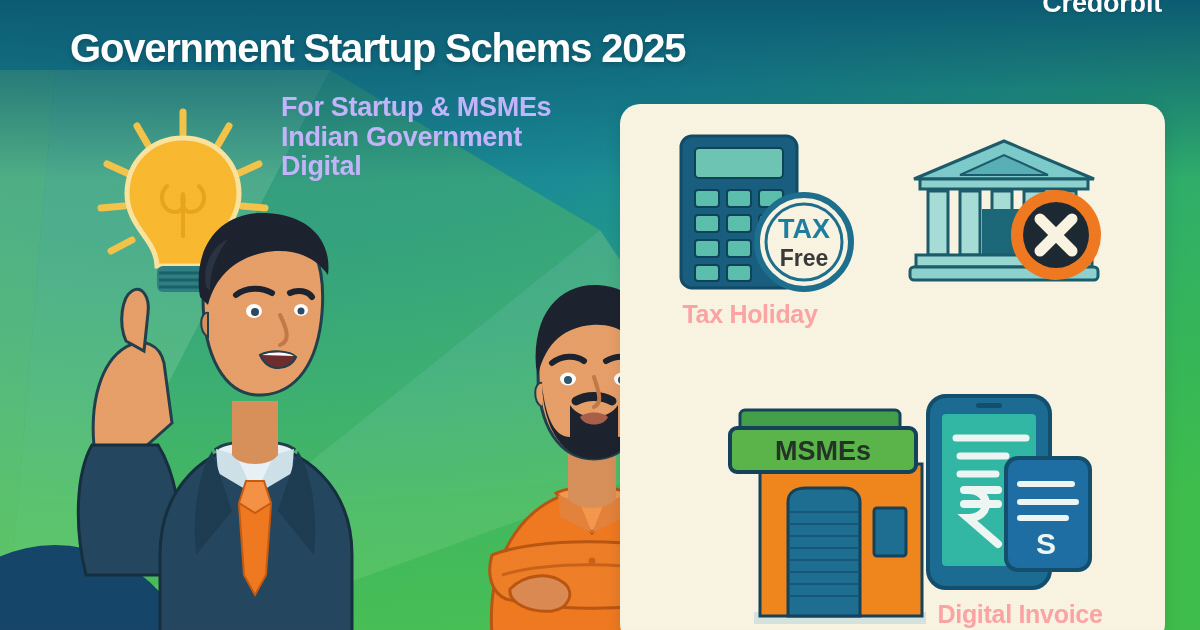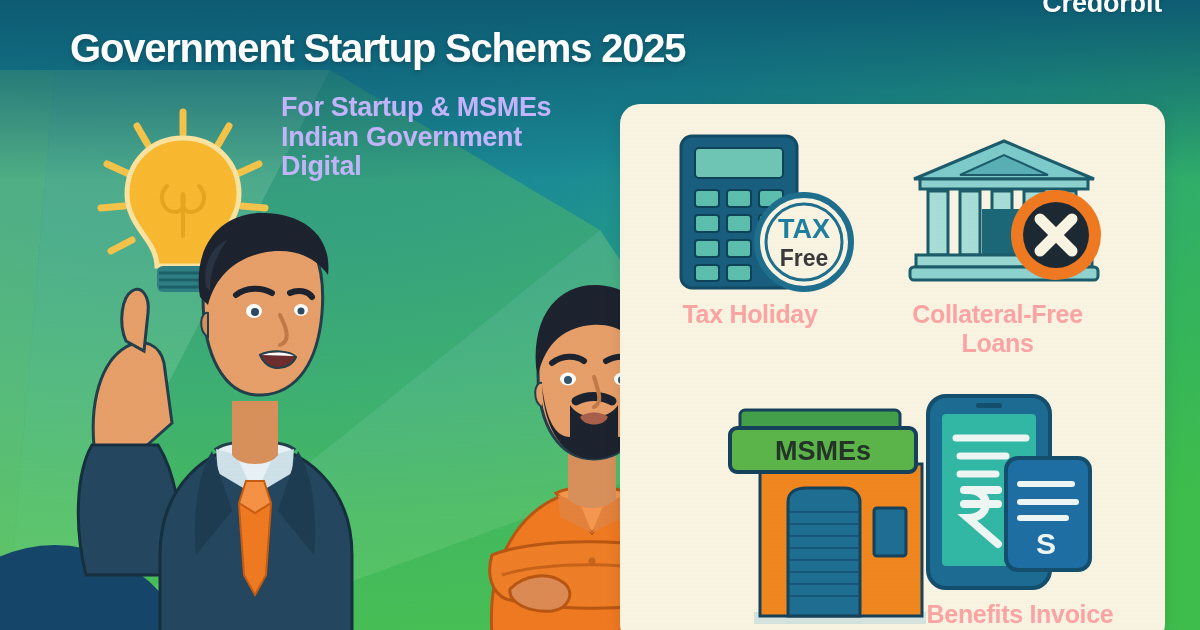"Collateral-Free Loans" div.panel-label { html: <div>Collateral-Free Loans</div> -> none }
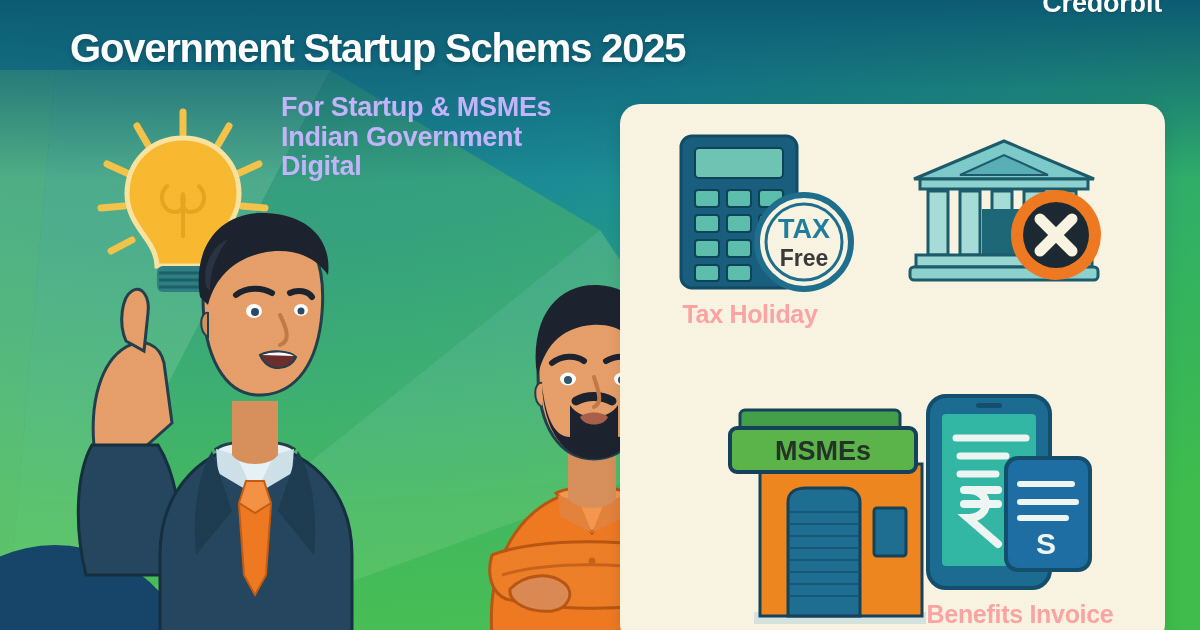"Benefits Invoice" div.panel-label { text: Benefits -> Digital }
